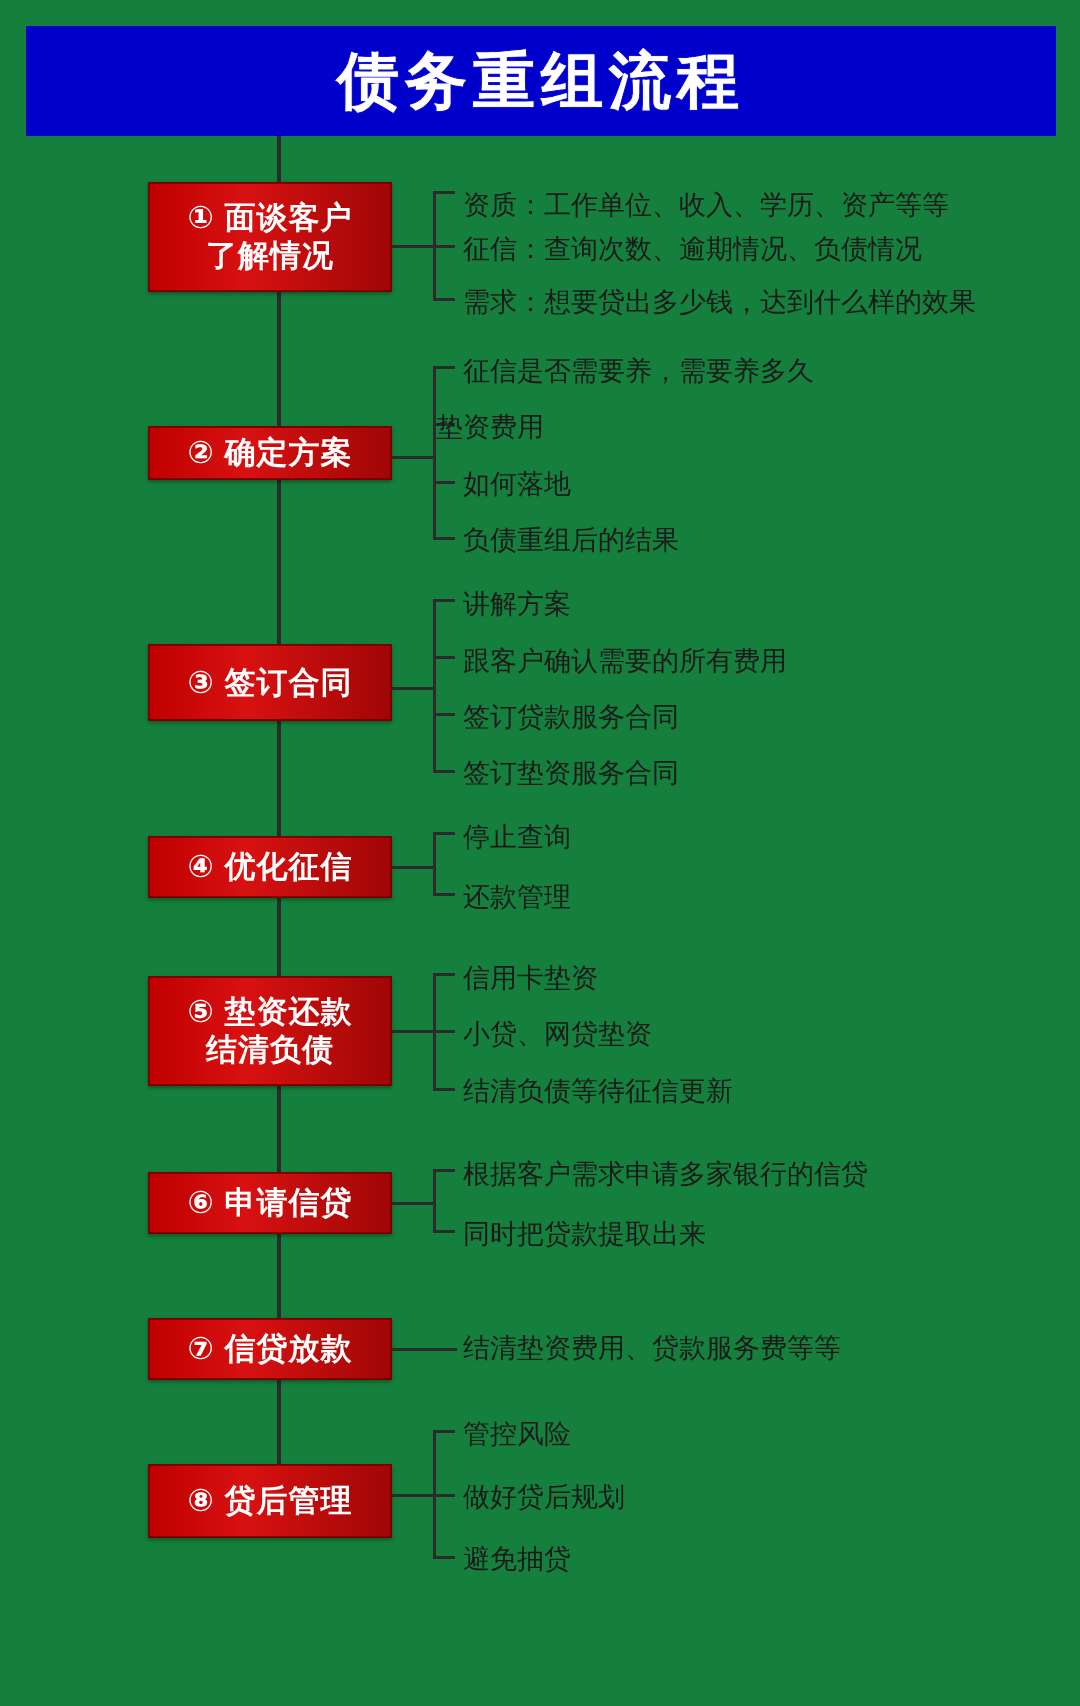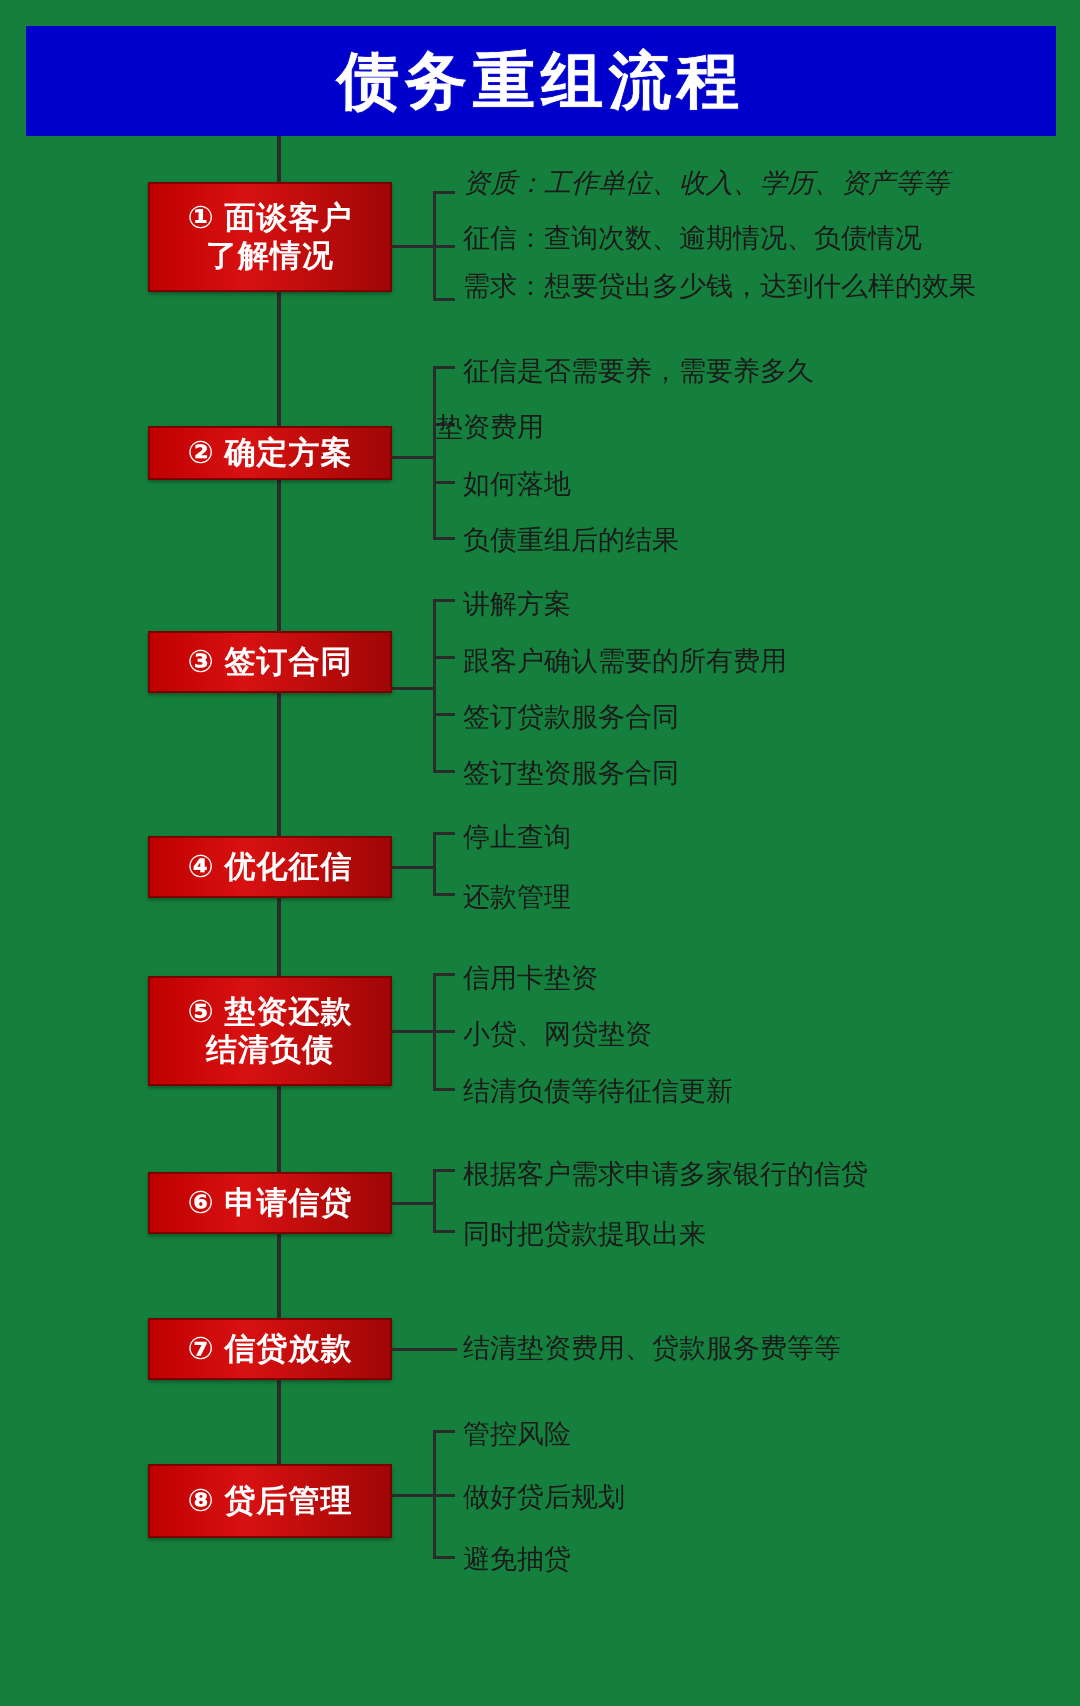"资质：工作单位、收入、学历、资产等等" div.detail { font-style: italic -> none; top: 170px -> 192px }
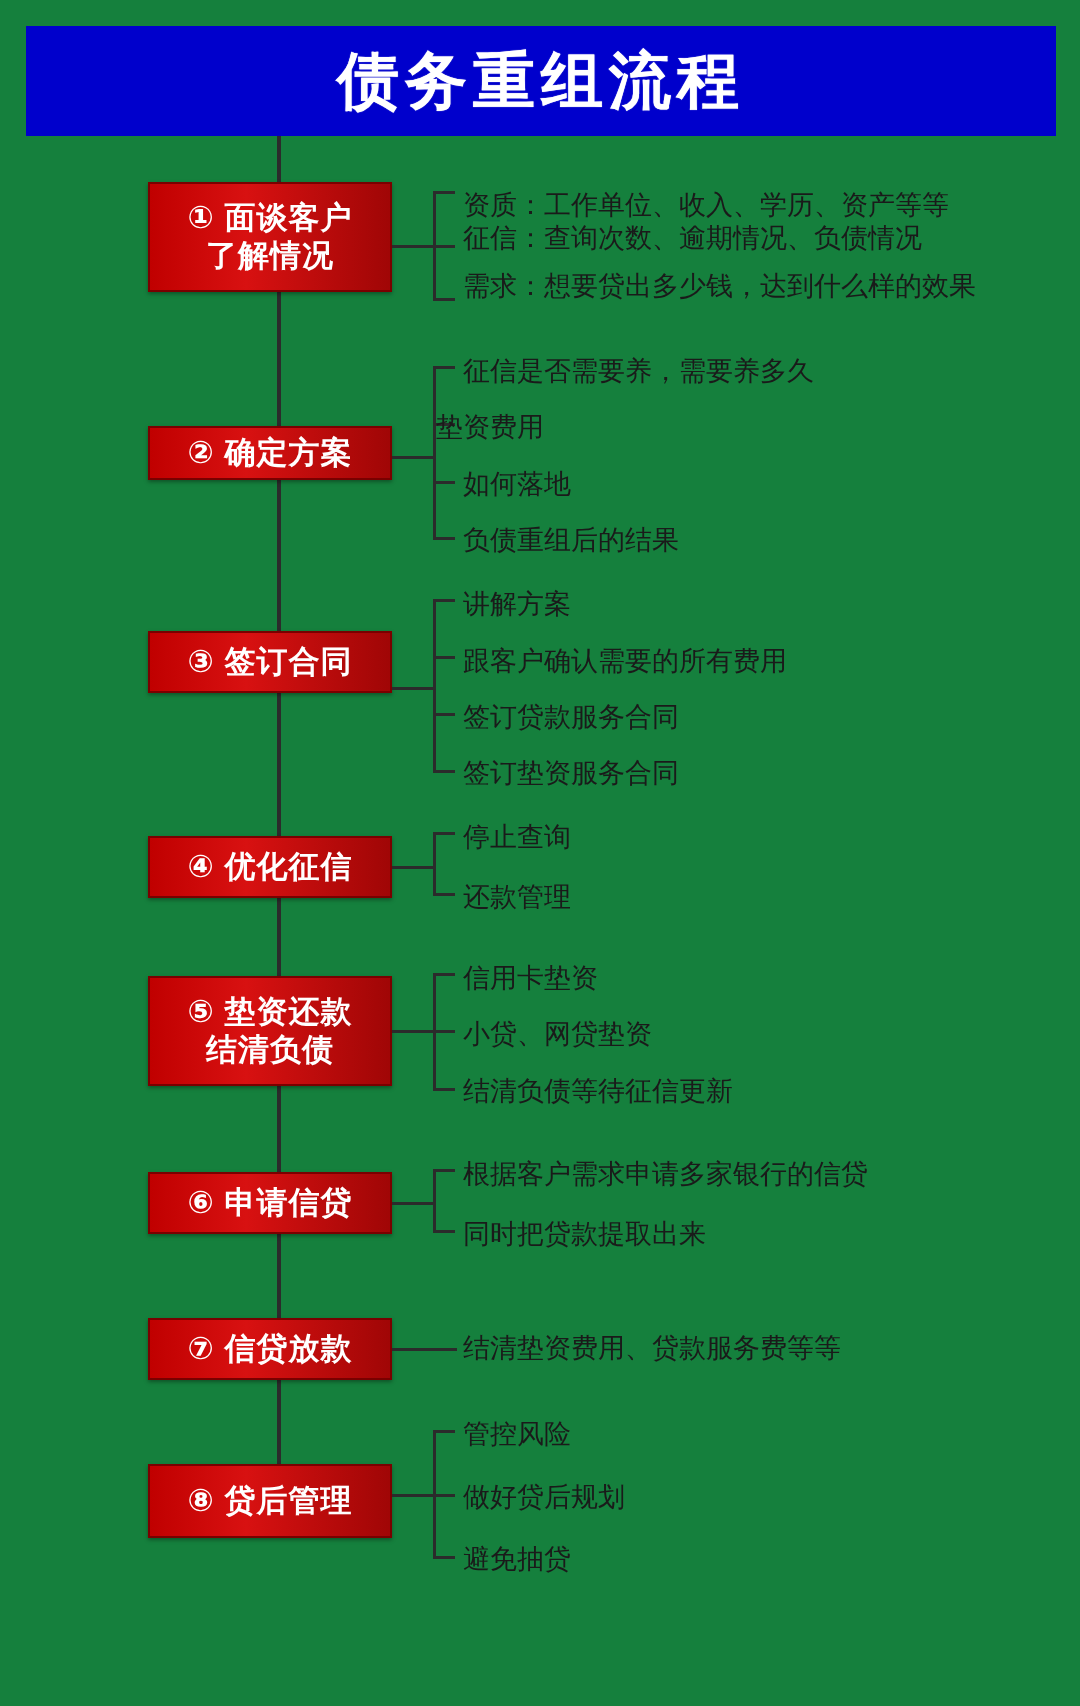"征信：查询次数、逾期情况、负债情况" div.detail { font-family: Liberation Mono, monospace -> none; top: 227px -> 236px }
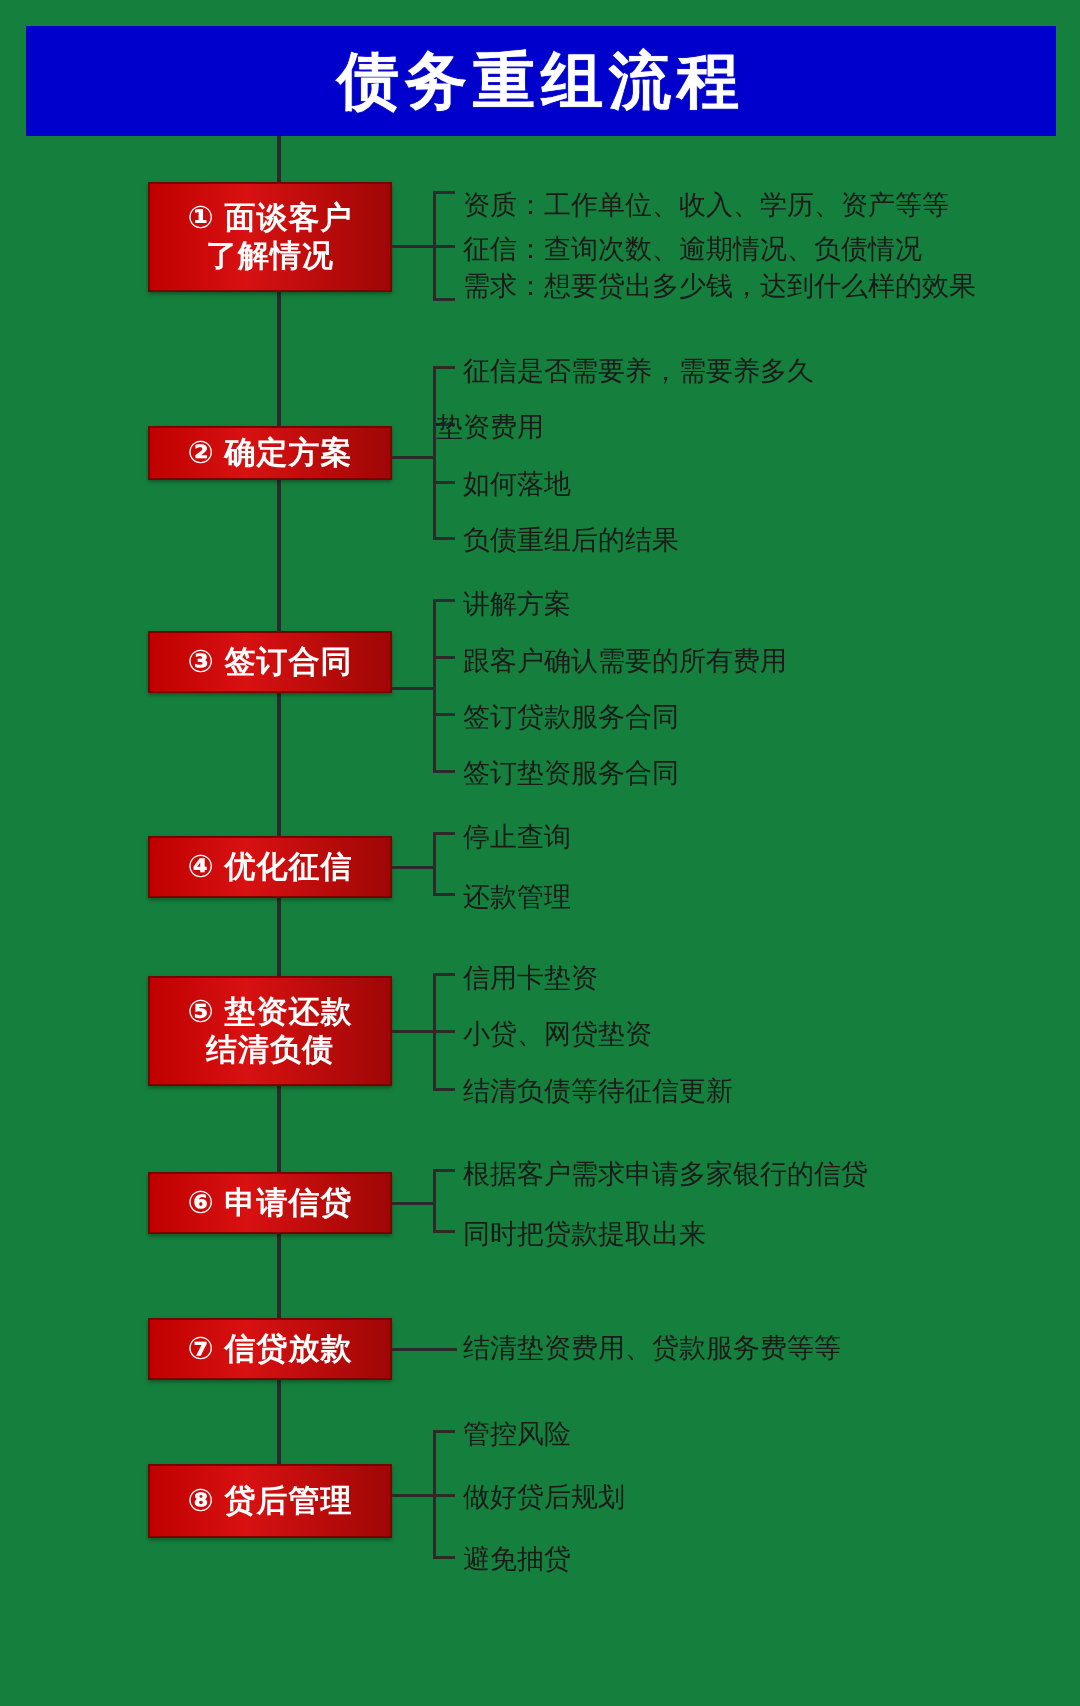"需求：想要贷出多少钱，达到什么样的效果" div.detail { top: 273px -> 289px }
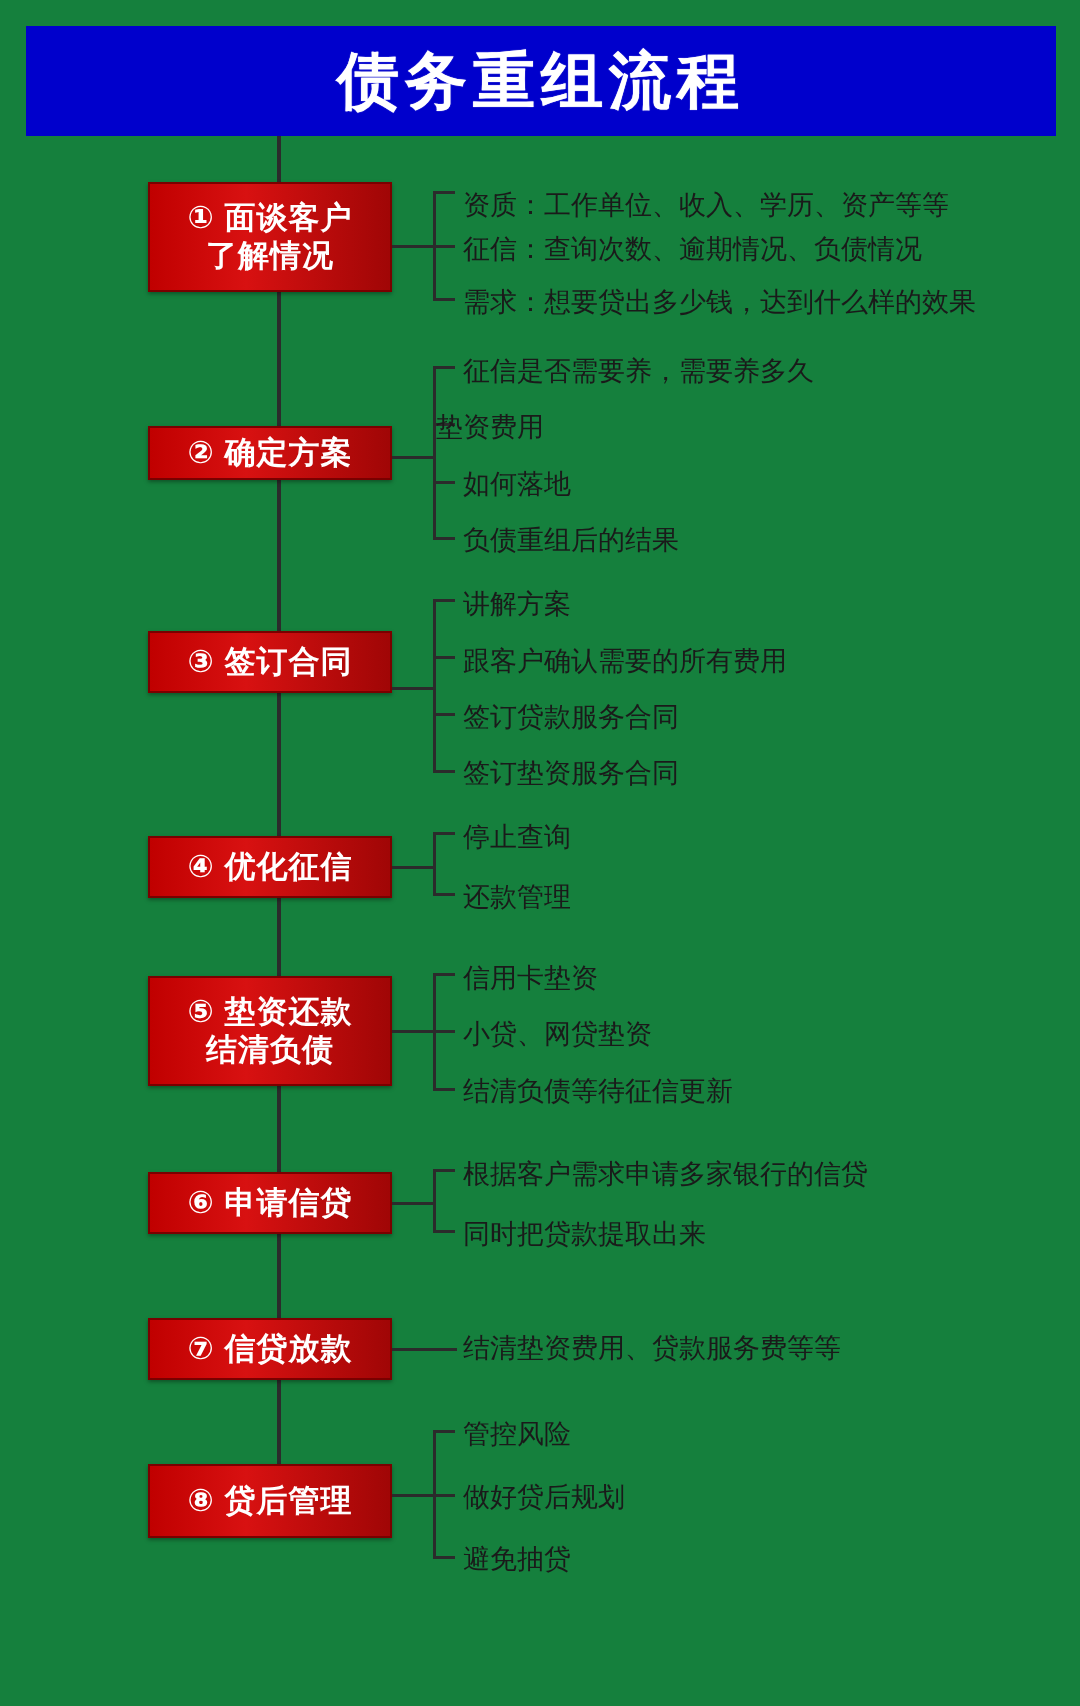"③ 签订合同" div.step-box { height: 62px -> 77px; top: 631px -> 644px }
